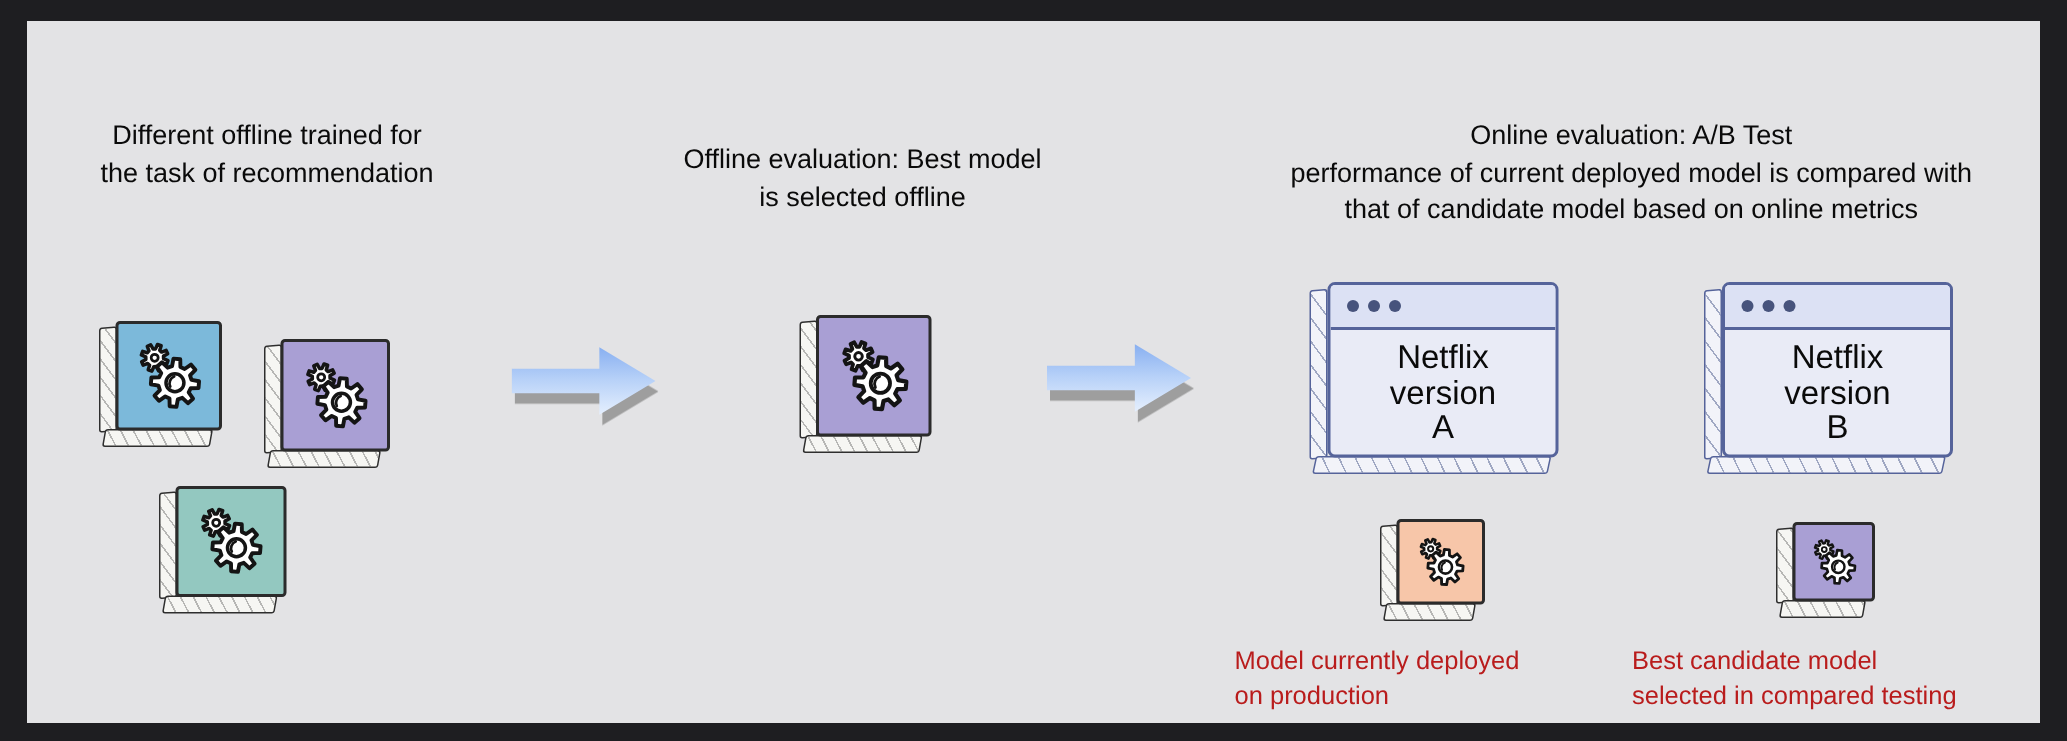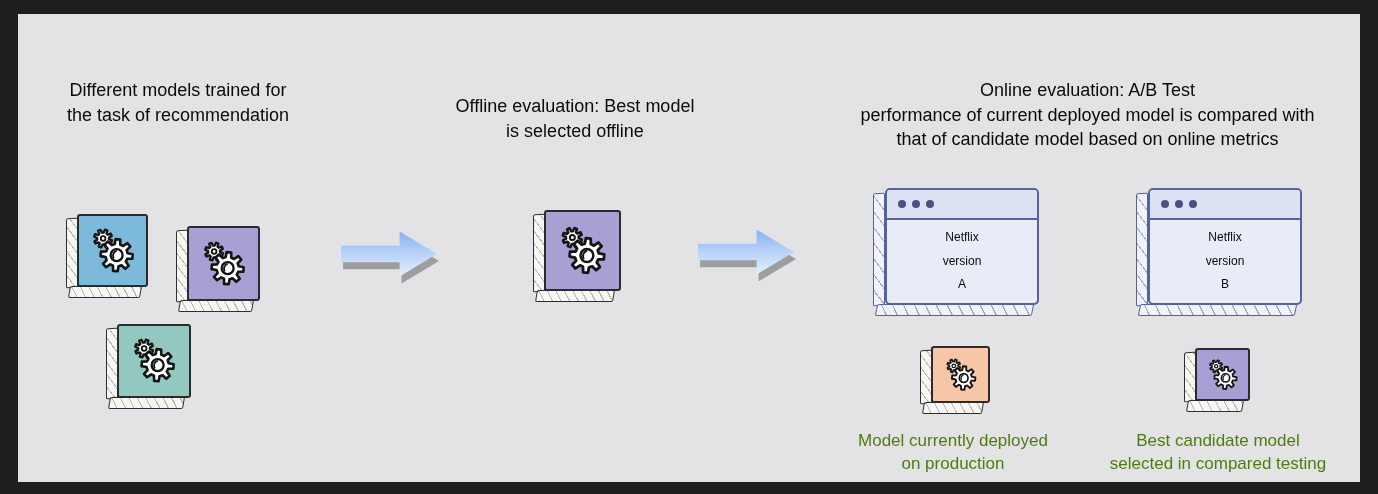"Different models trained for" div.heading { text: models -> offline }
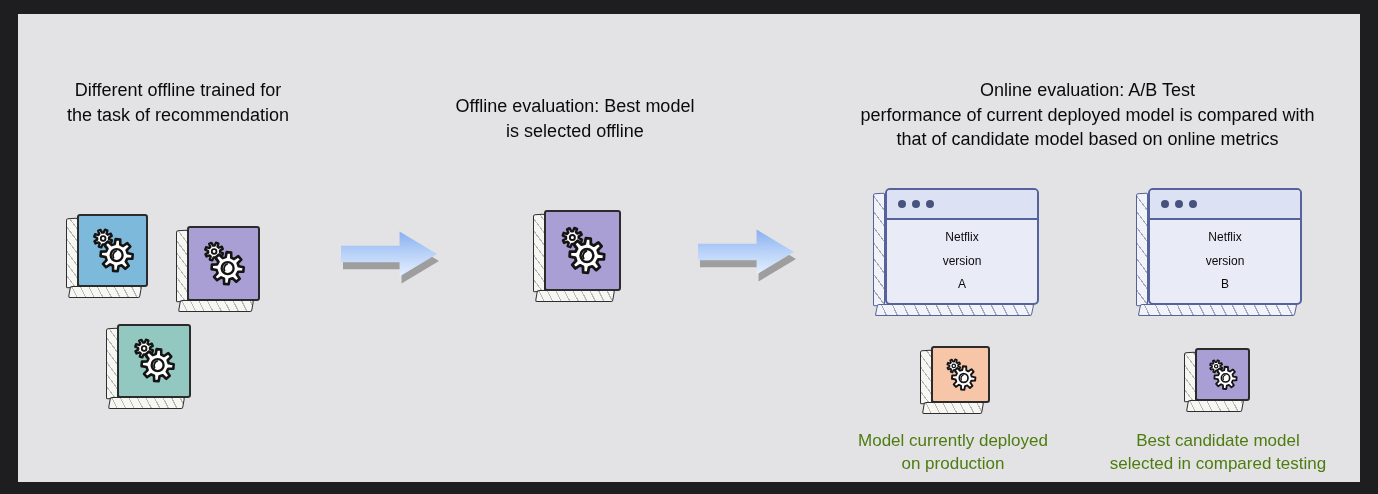"Netflix" .window-title { font-size: 12px -> 22px }
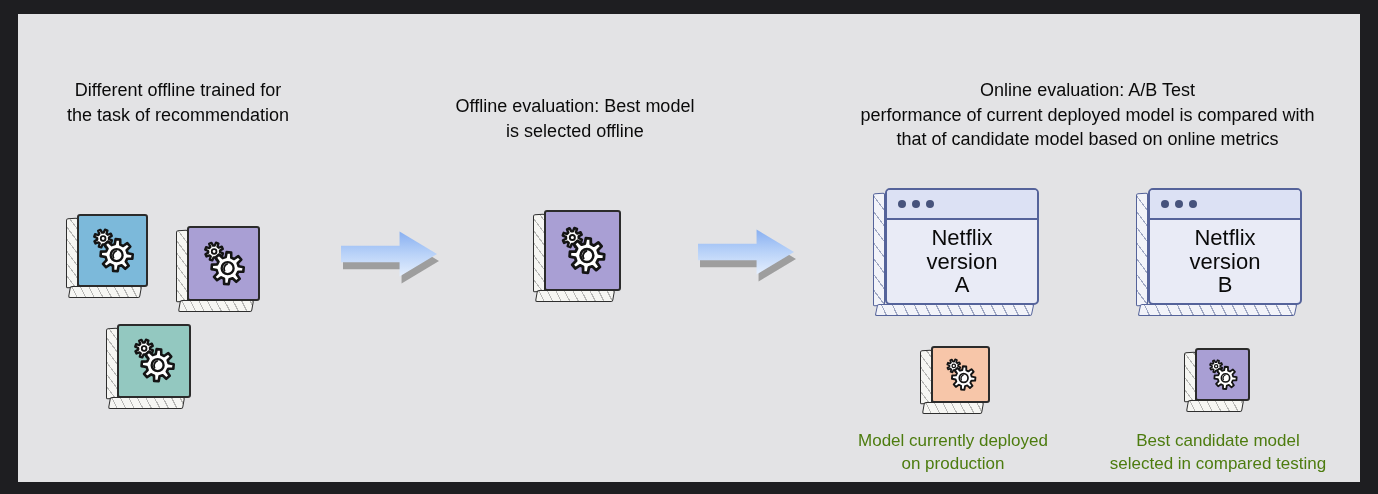"Model currently deployed" .caption { color: #4d7c0f -> #b91c1c; text-align: center -> left }
